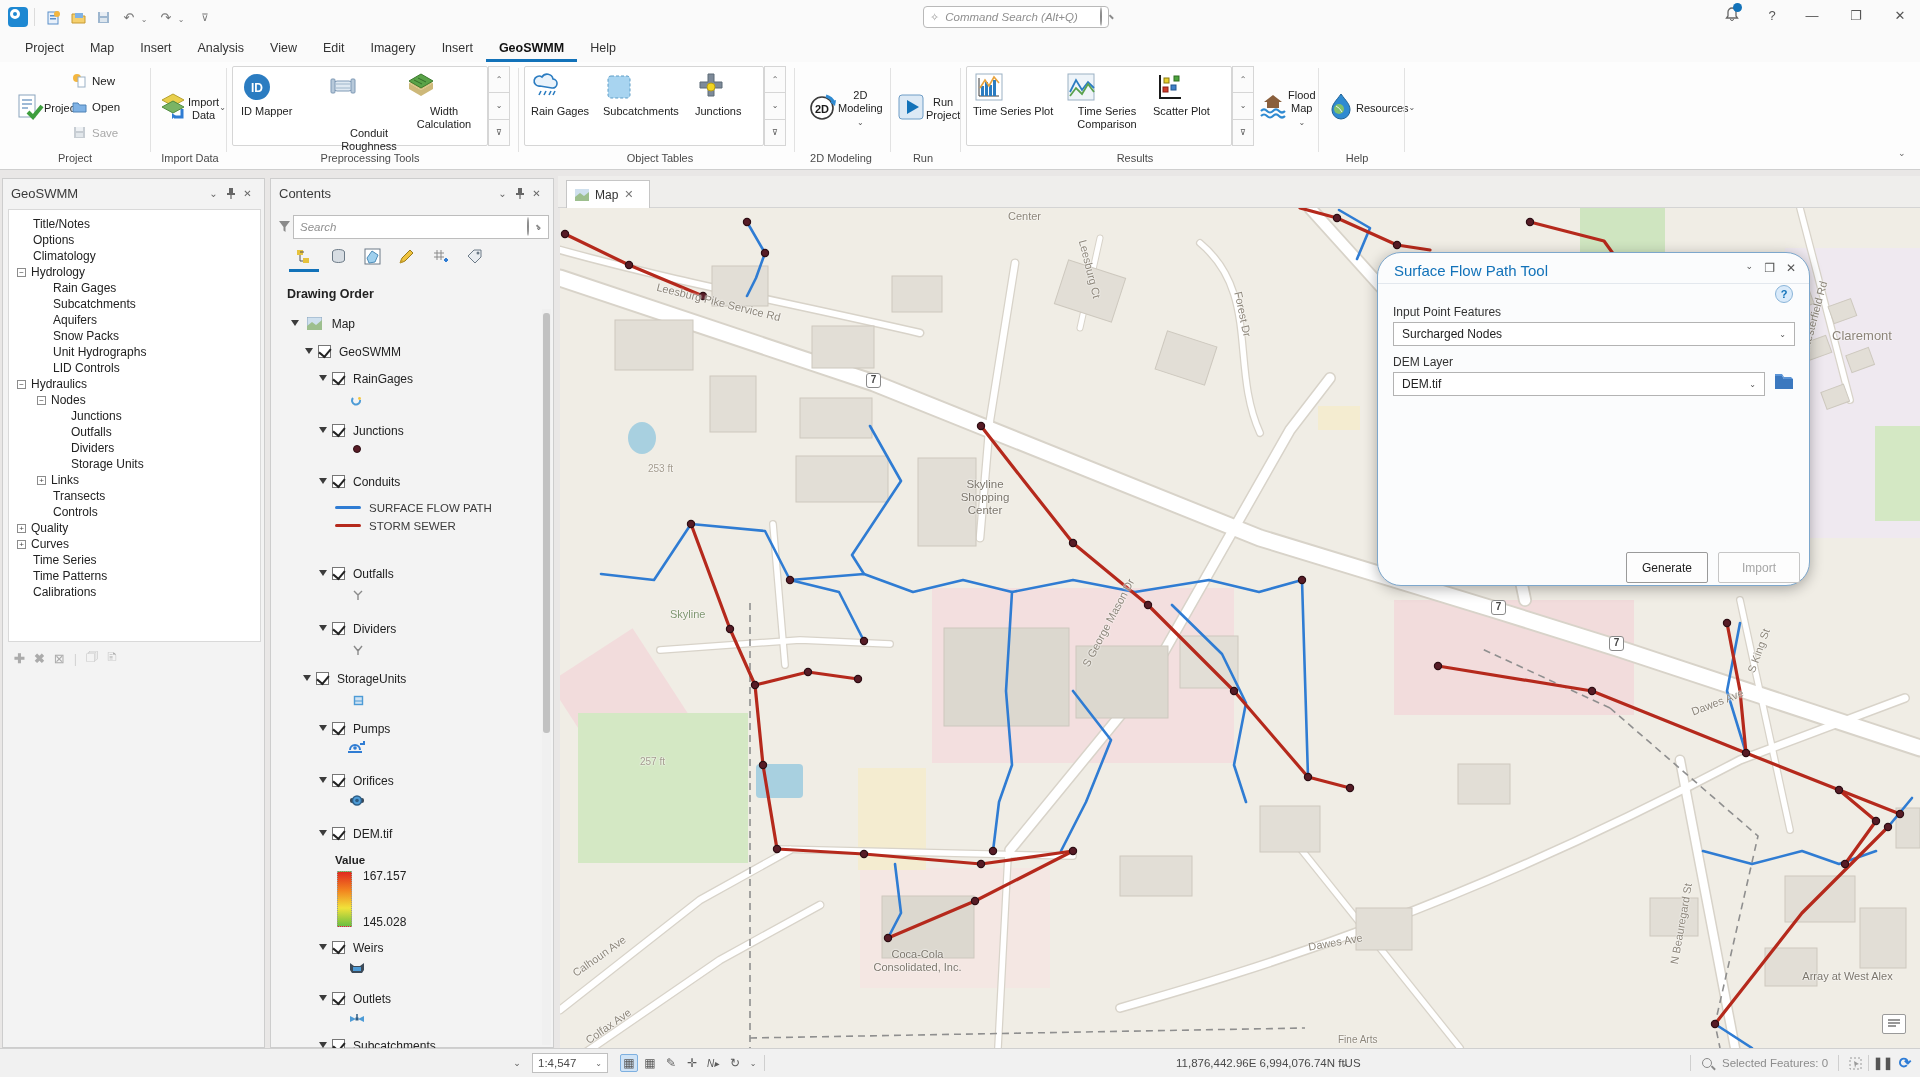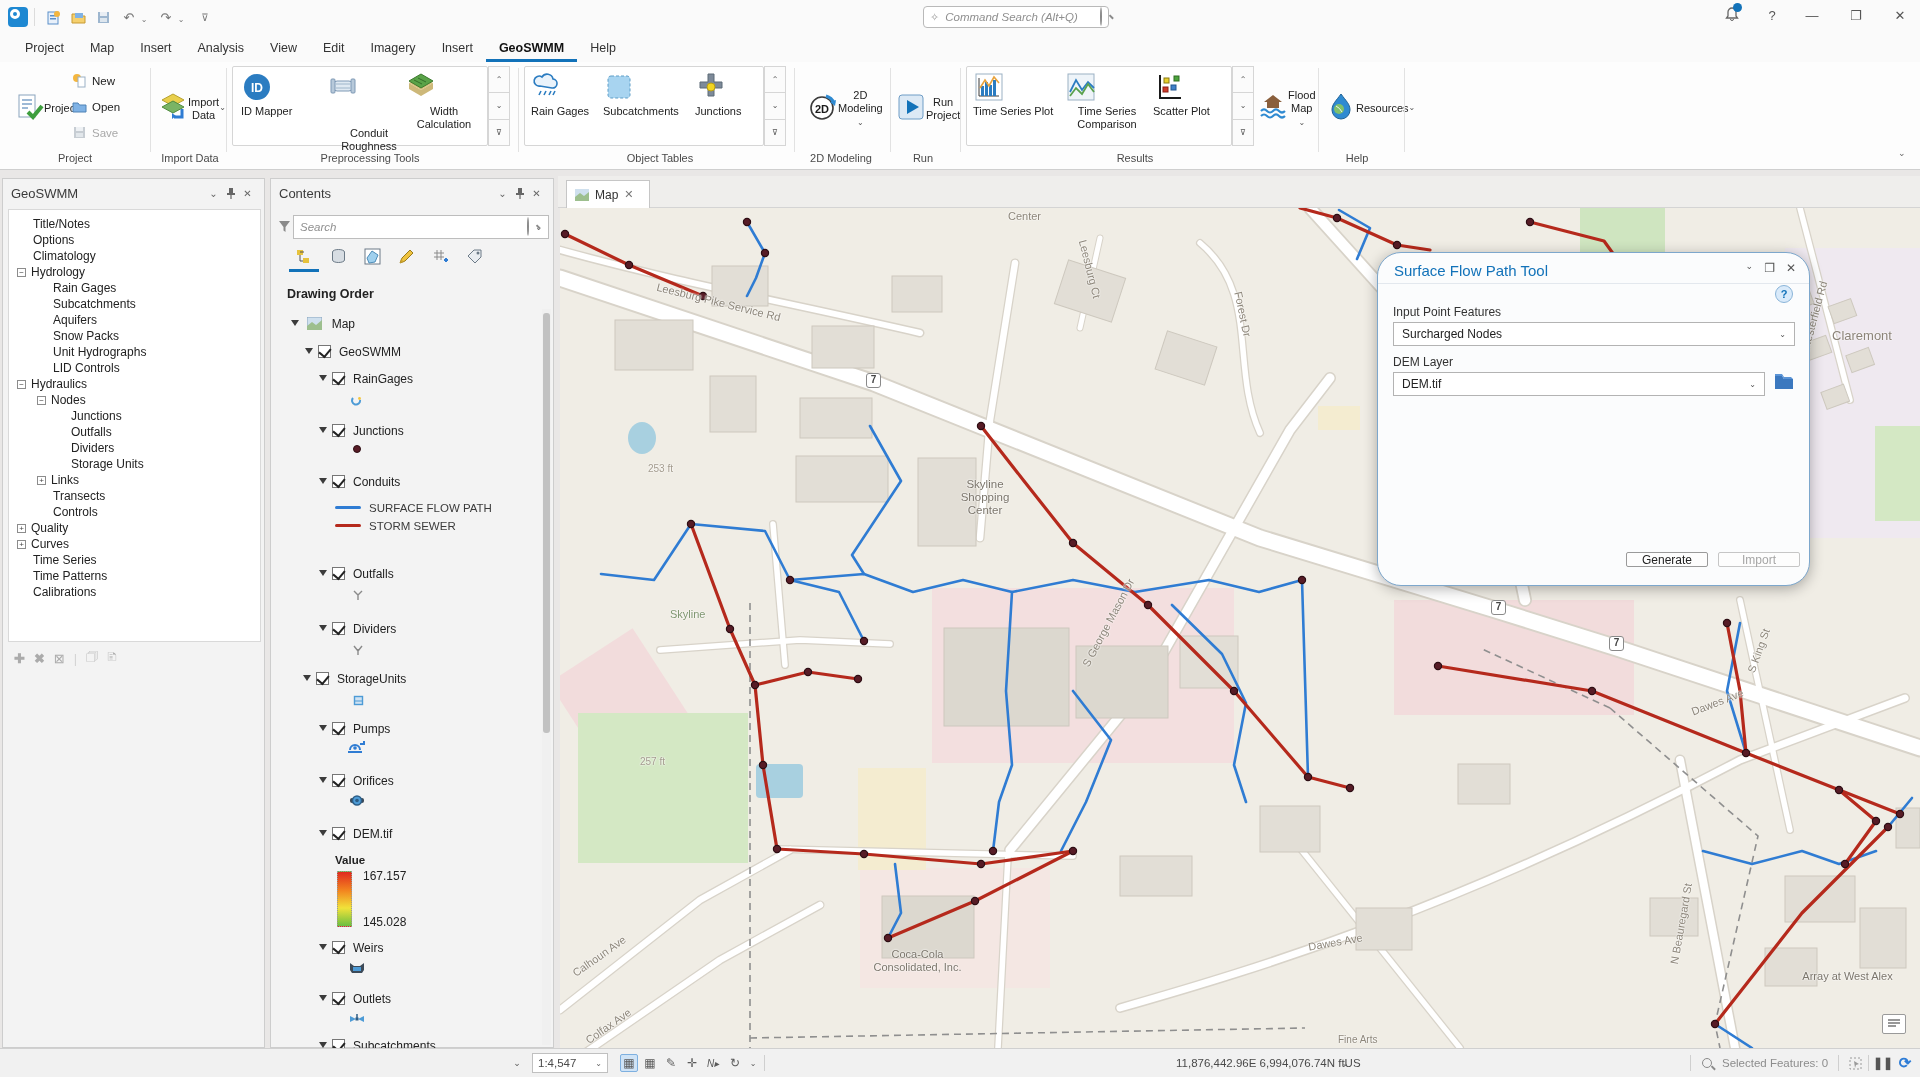"Generate" .dlg-btn { height: 15px -> 31px }
